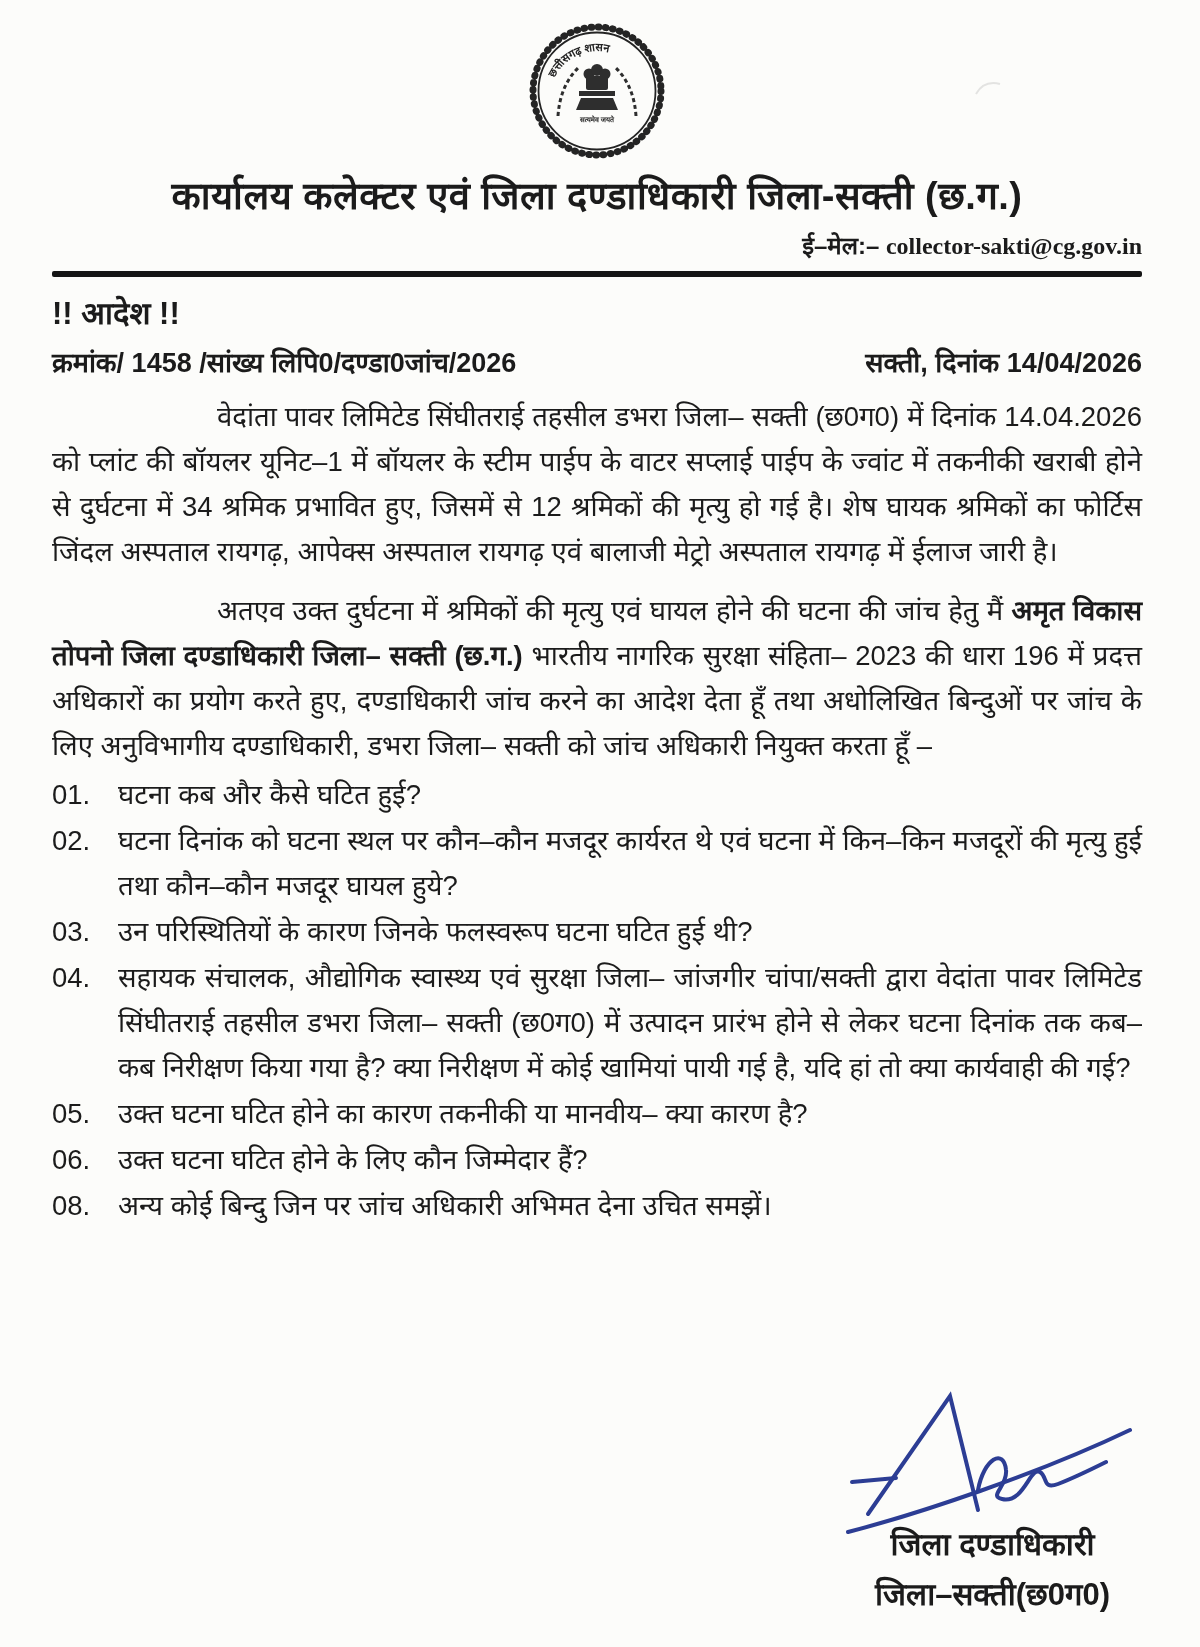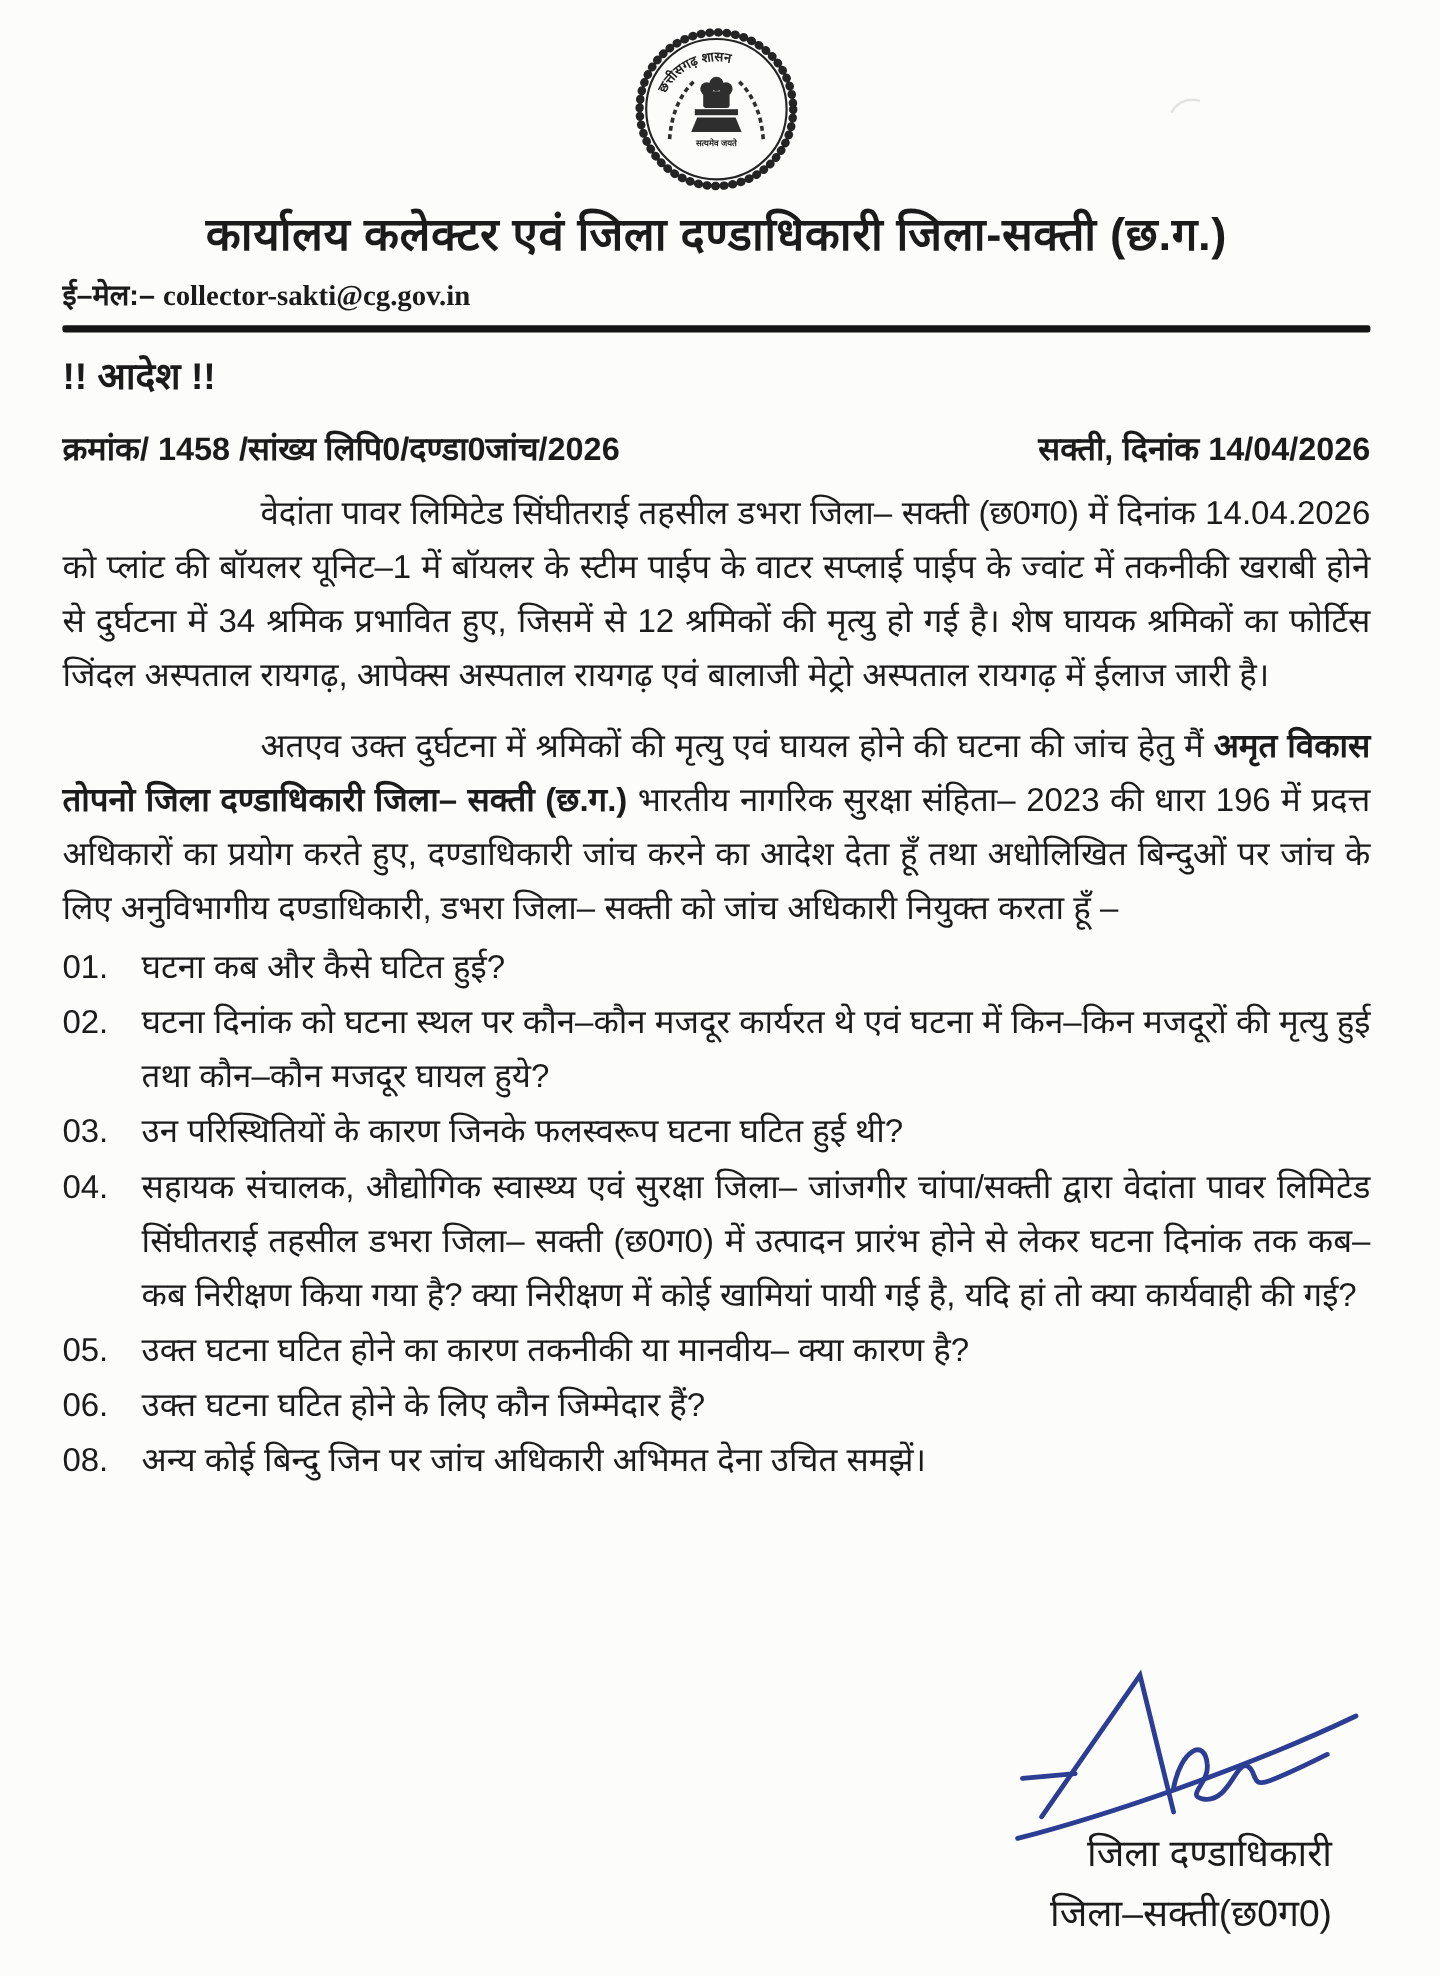"ई–मेल:– collector-sakti@cg.gov.in" .email-line { text-align: left -> right }
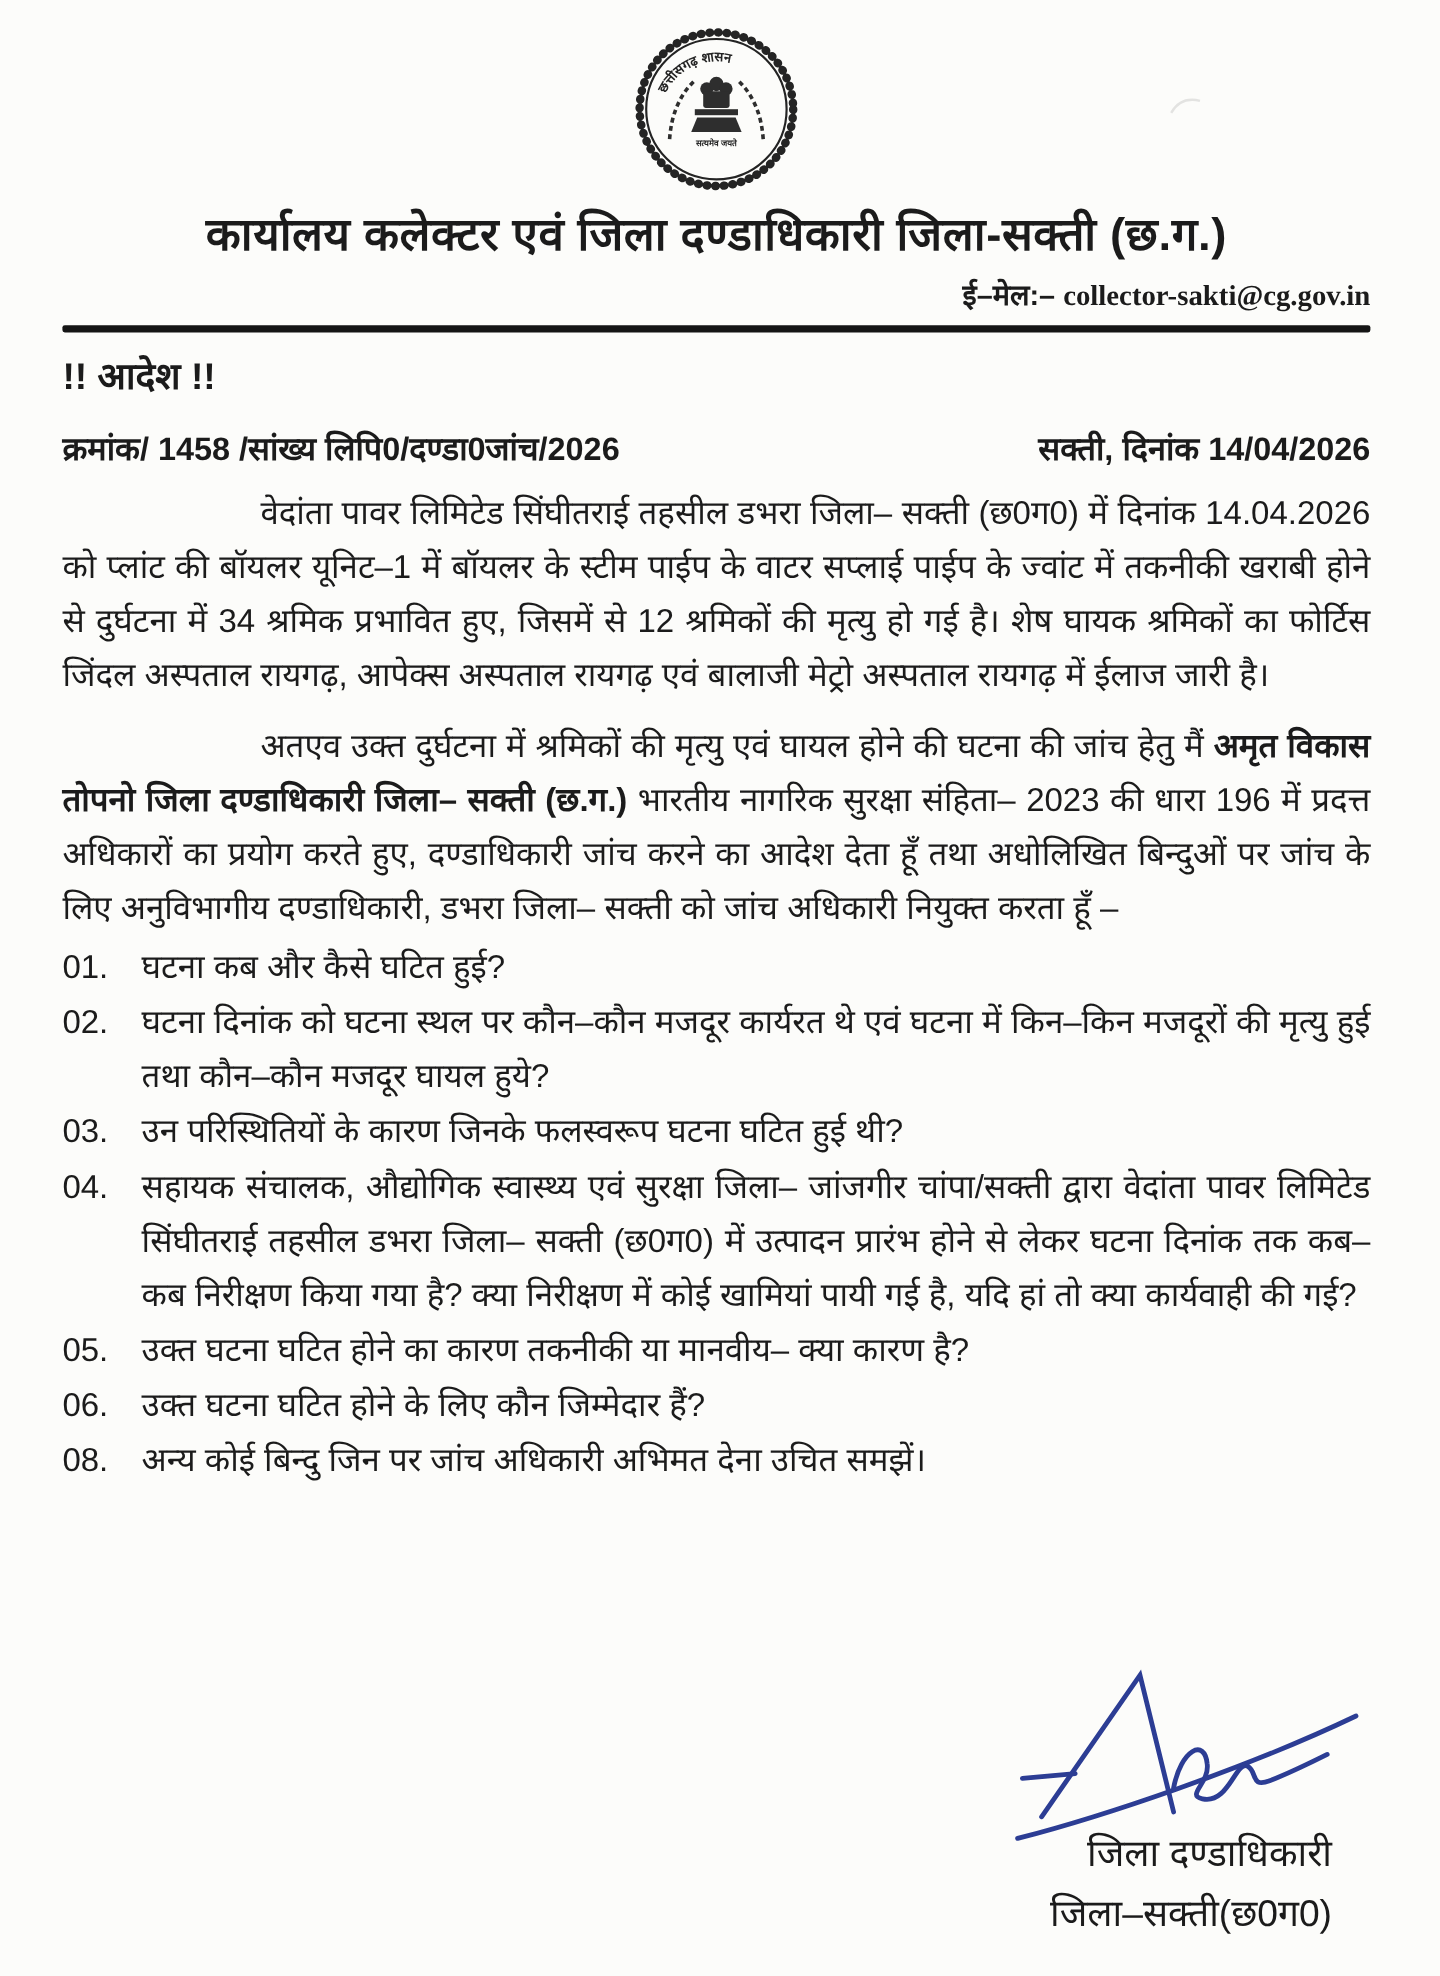"क्रमांक/ 1458 /सांख्य" .ref-row { margin-top: 21px -> 10px }
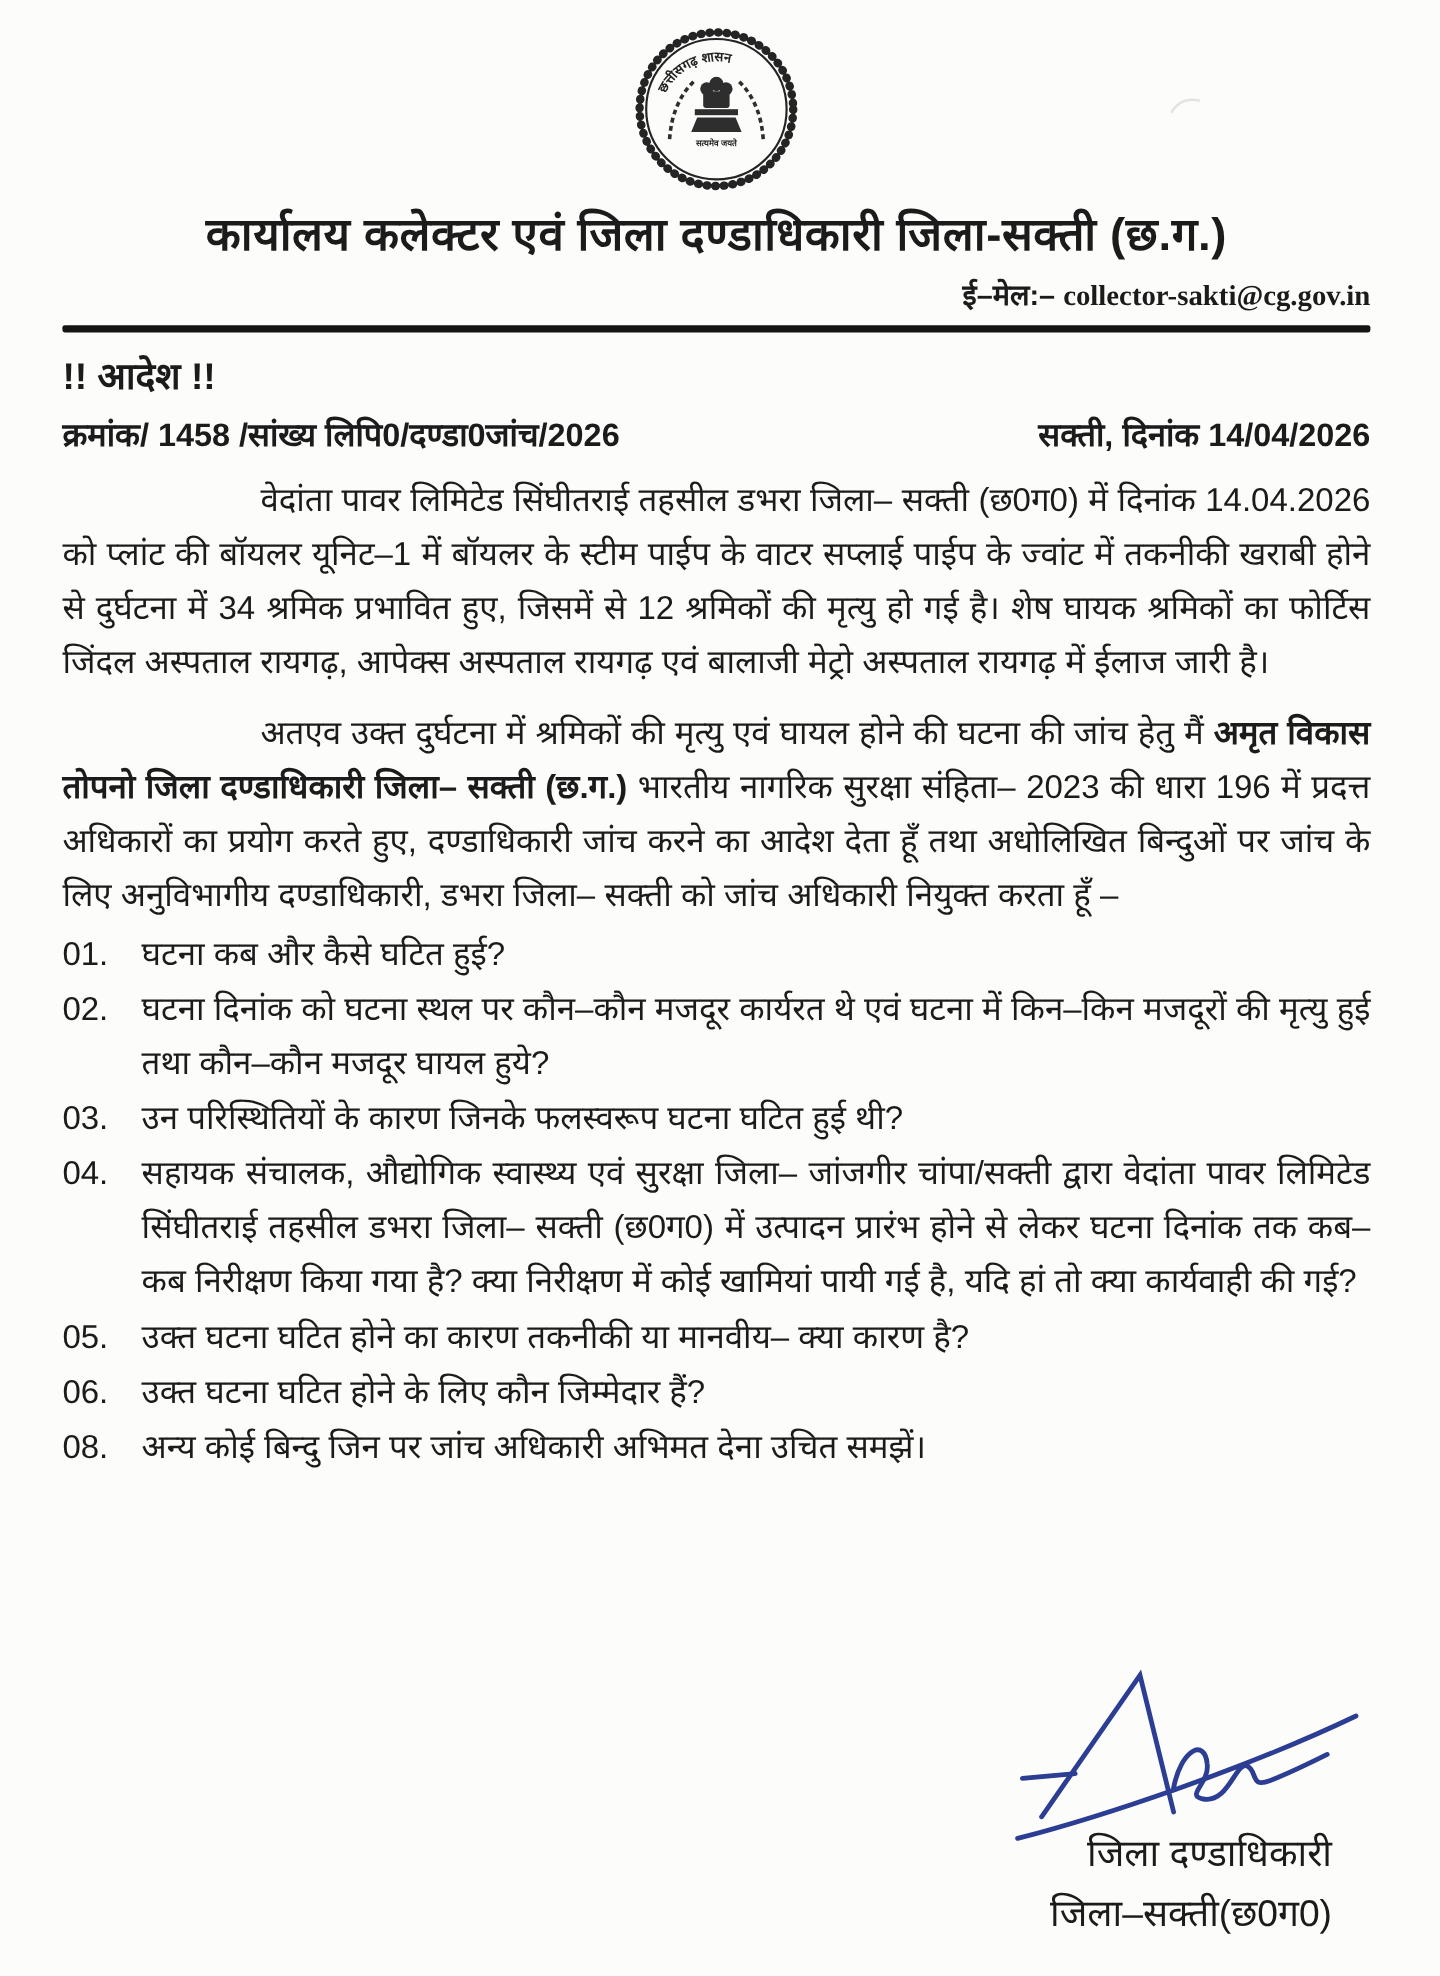"जिला दण्डाधिकारी" .sig-block { font-weight: 400 -> 700; text-align: right -> center }
